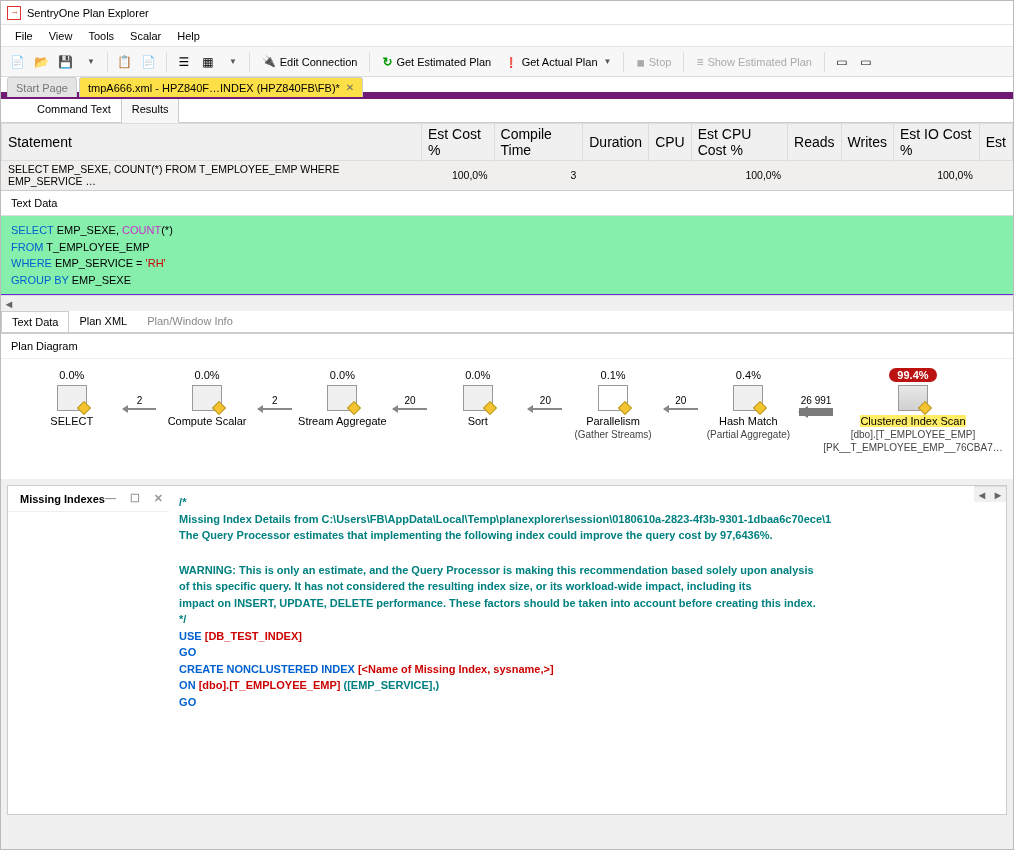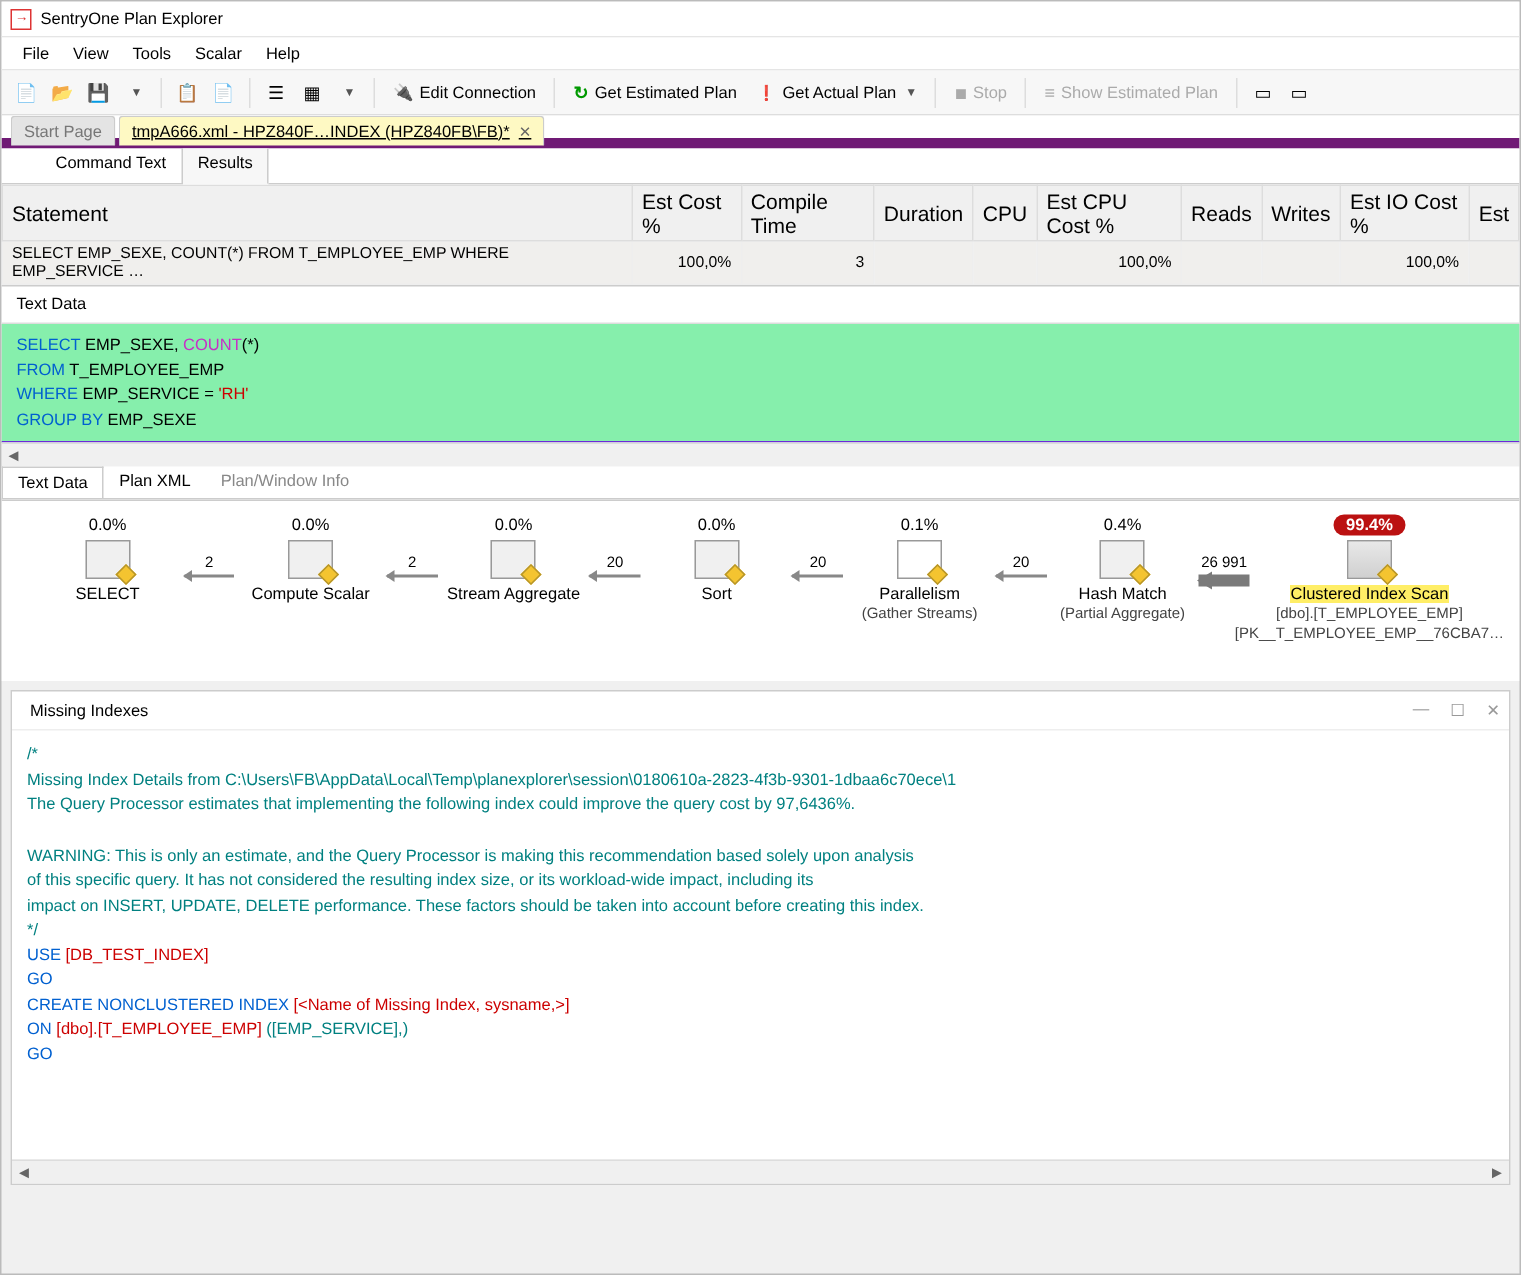"tmpA666.xml - HPZ840F…INDEX" .tab.active { background: #fef9c3 -> #fde047; text-decoration: underline -> none }
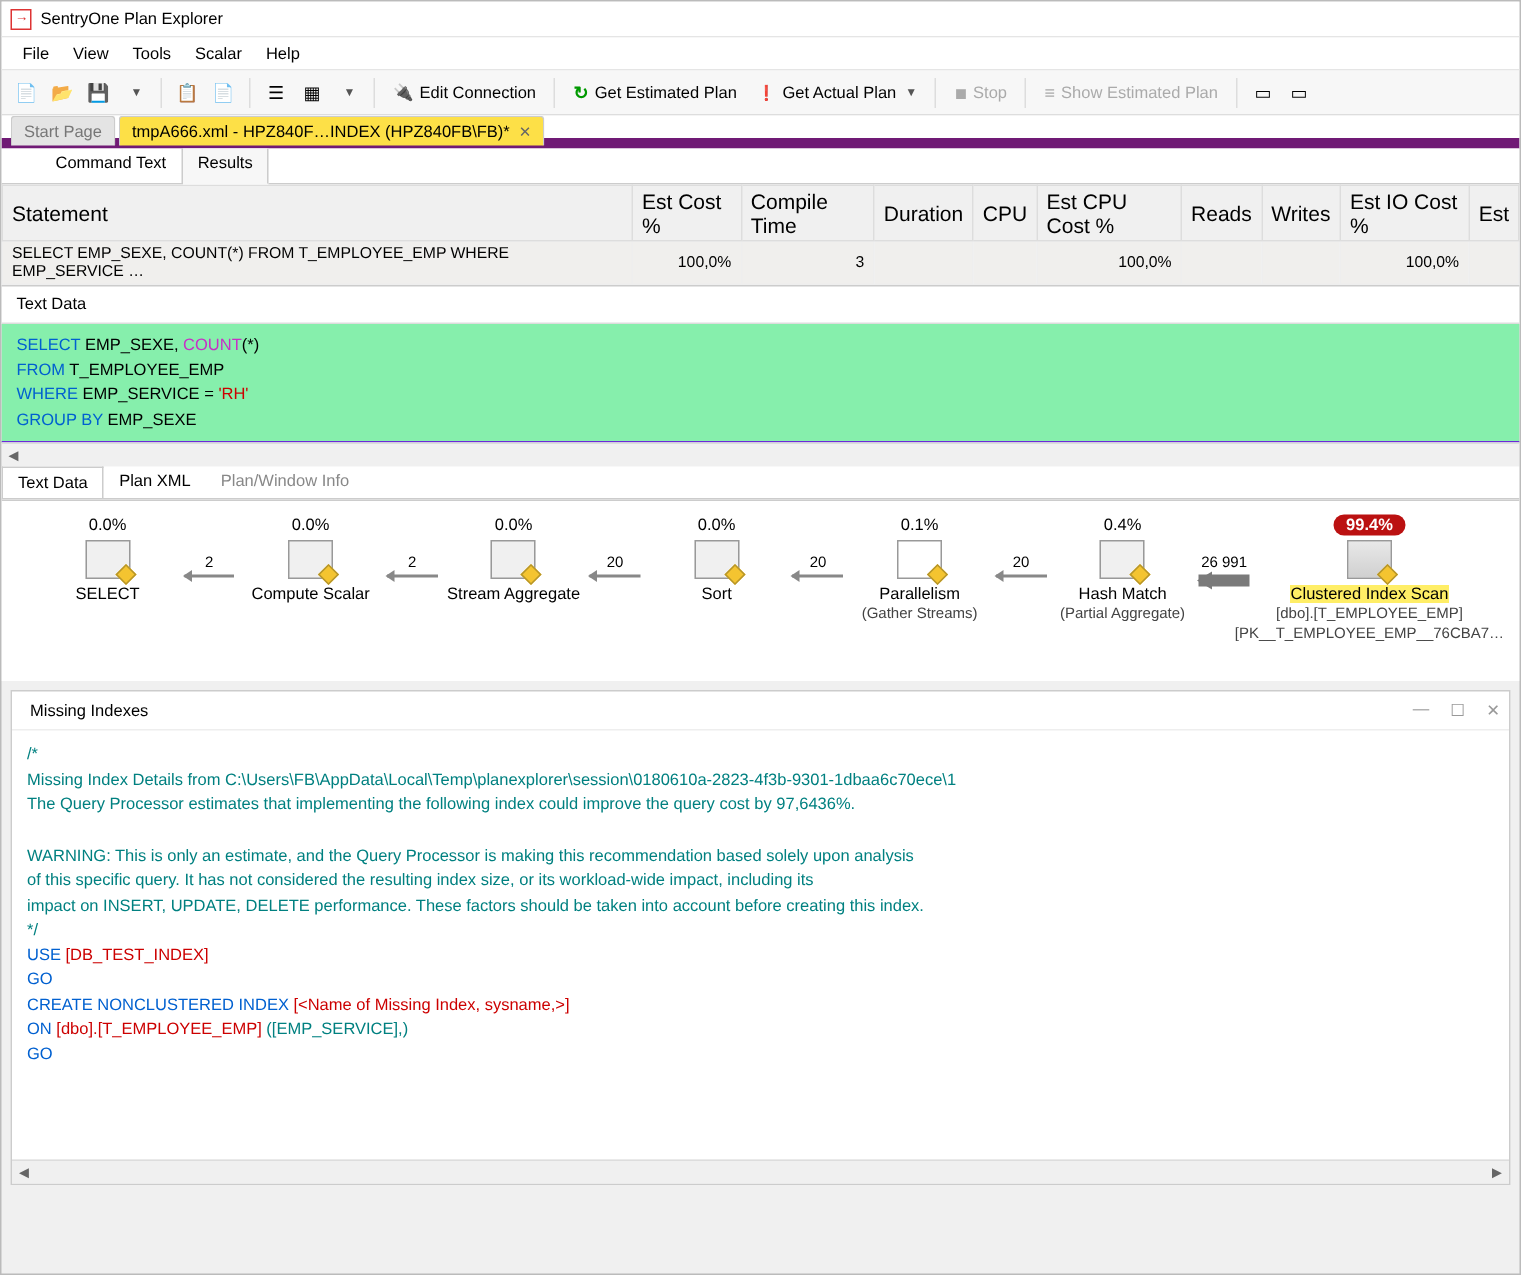"Plan Diagram" div.plan-header { html: none -> <div>Plan Diagram</div> }
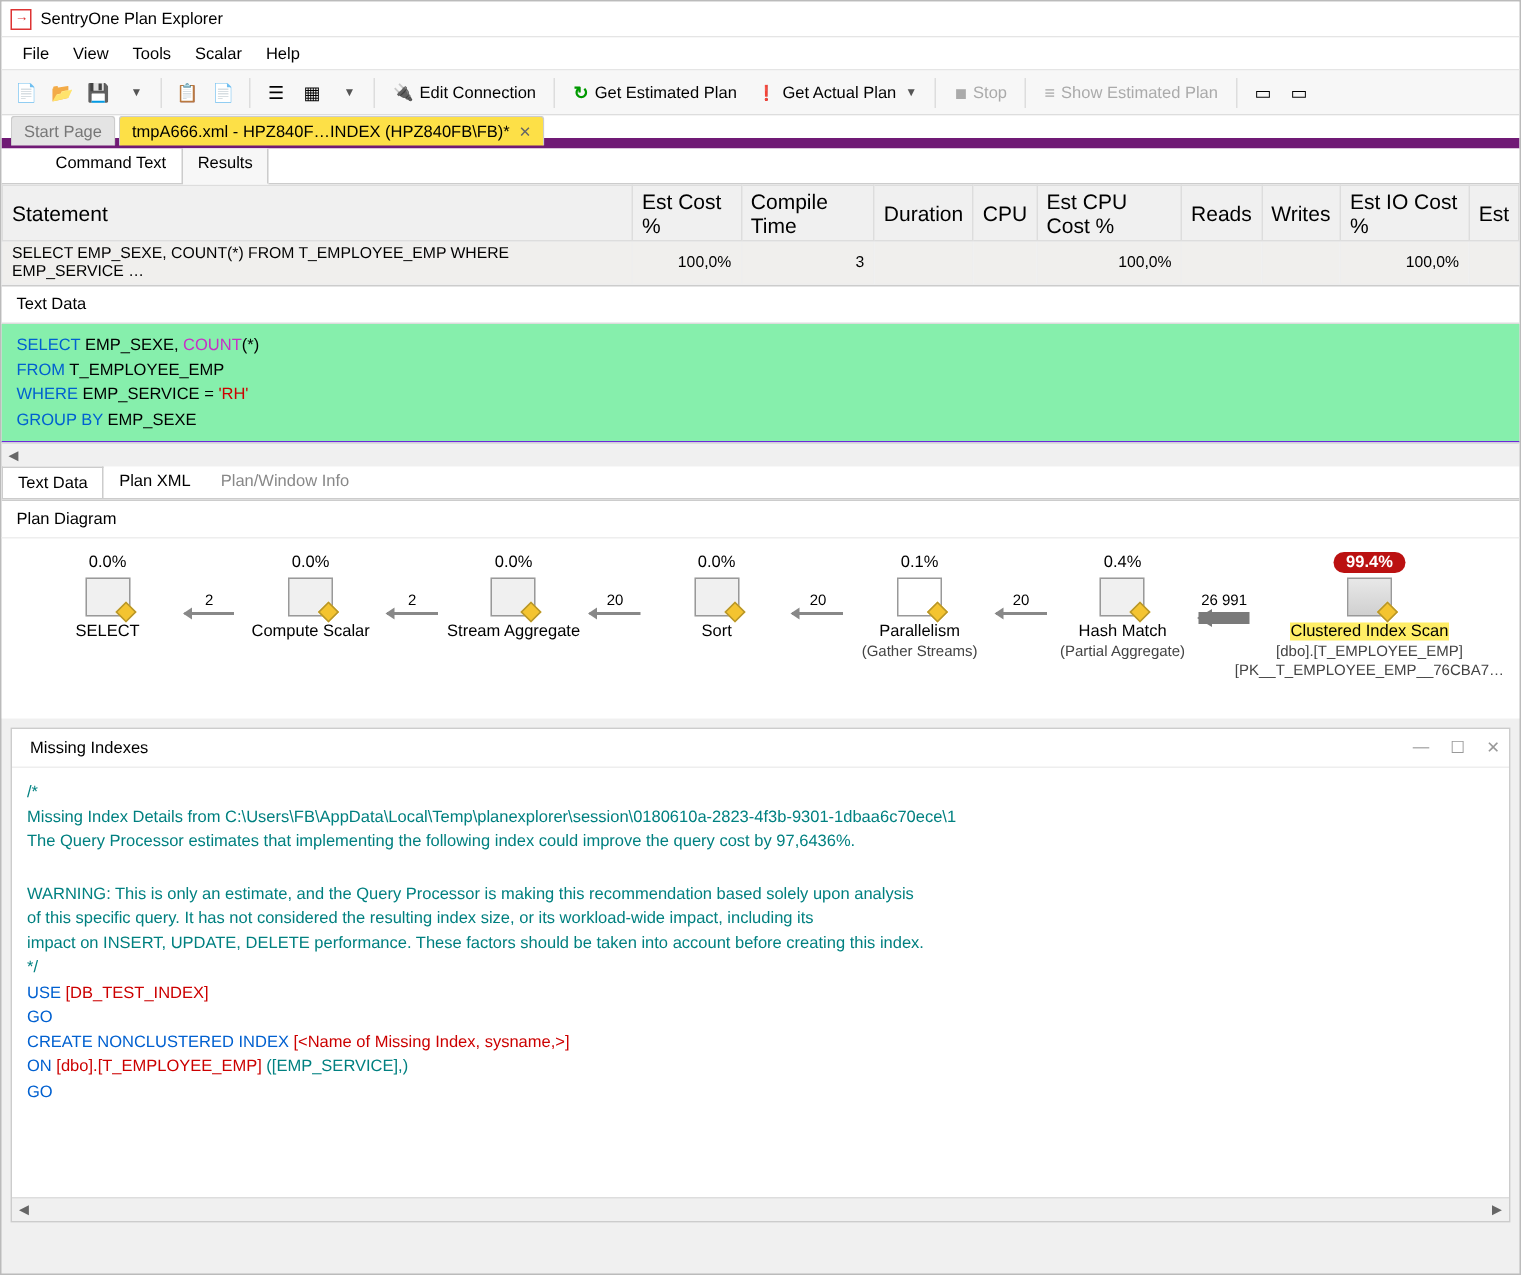"Missing Indexes" .missing-panel { flex-direction: column -> row; font-weight: none -> bold }
